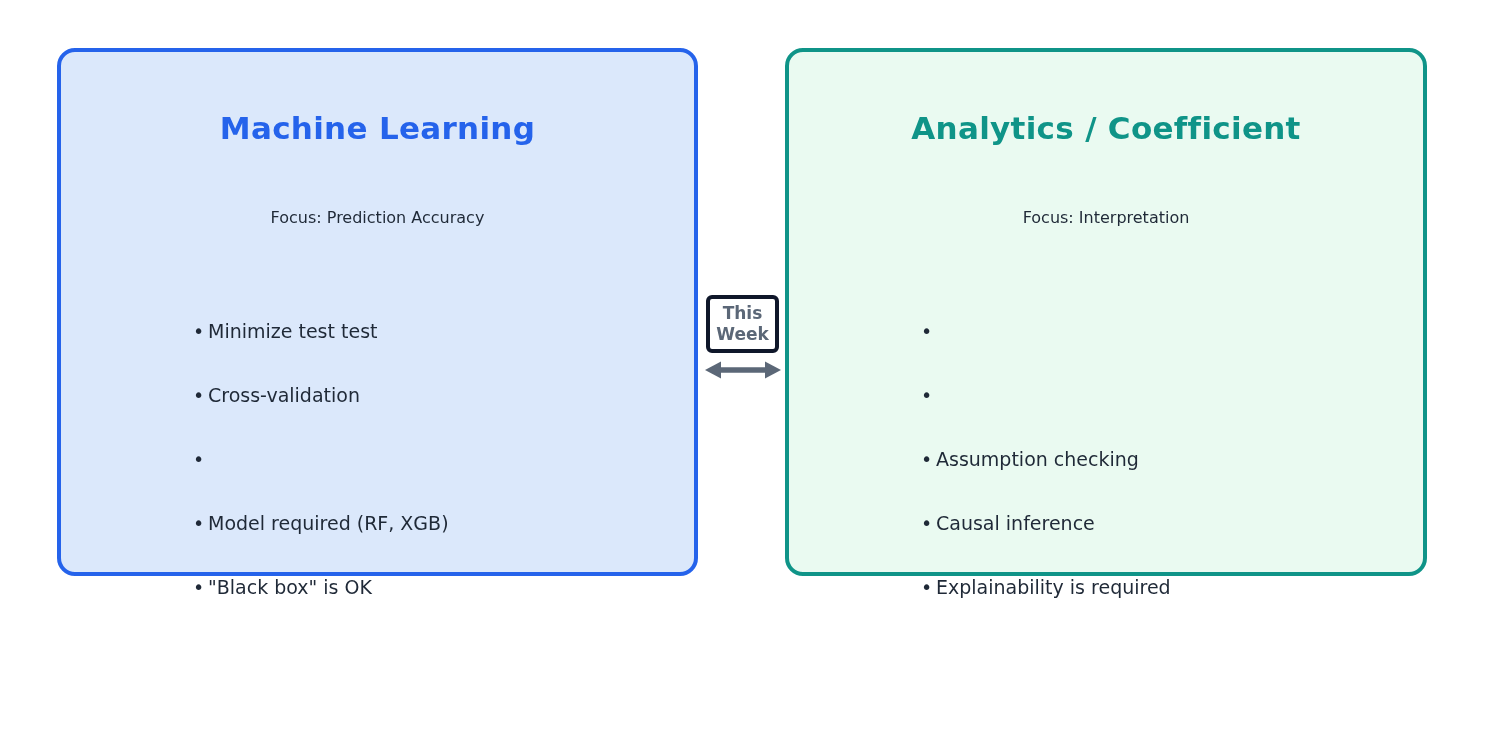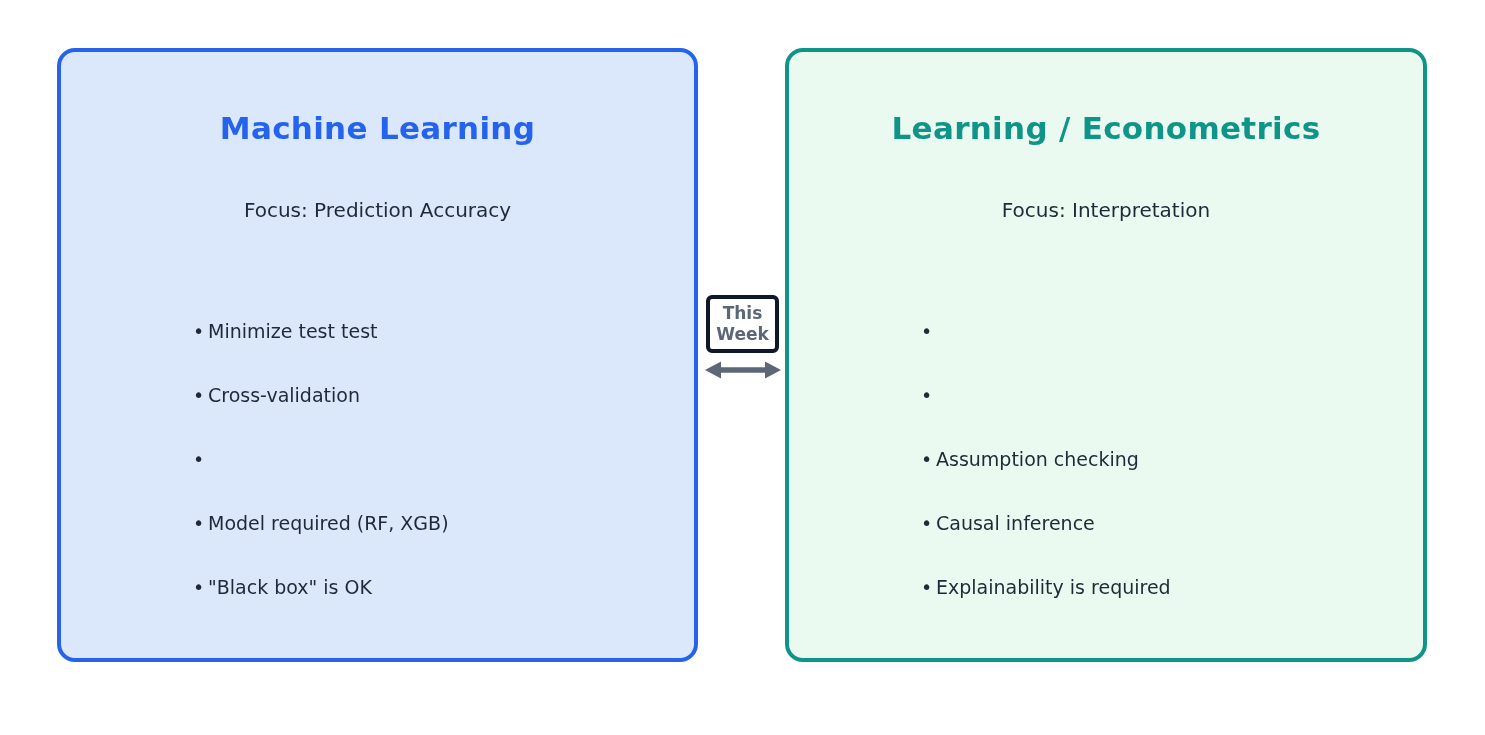"Machine Learning" .card { height: 614px -> 528px }
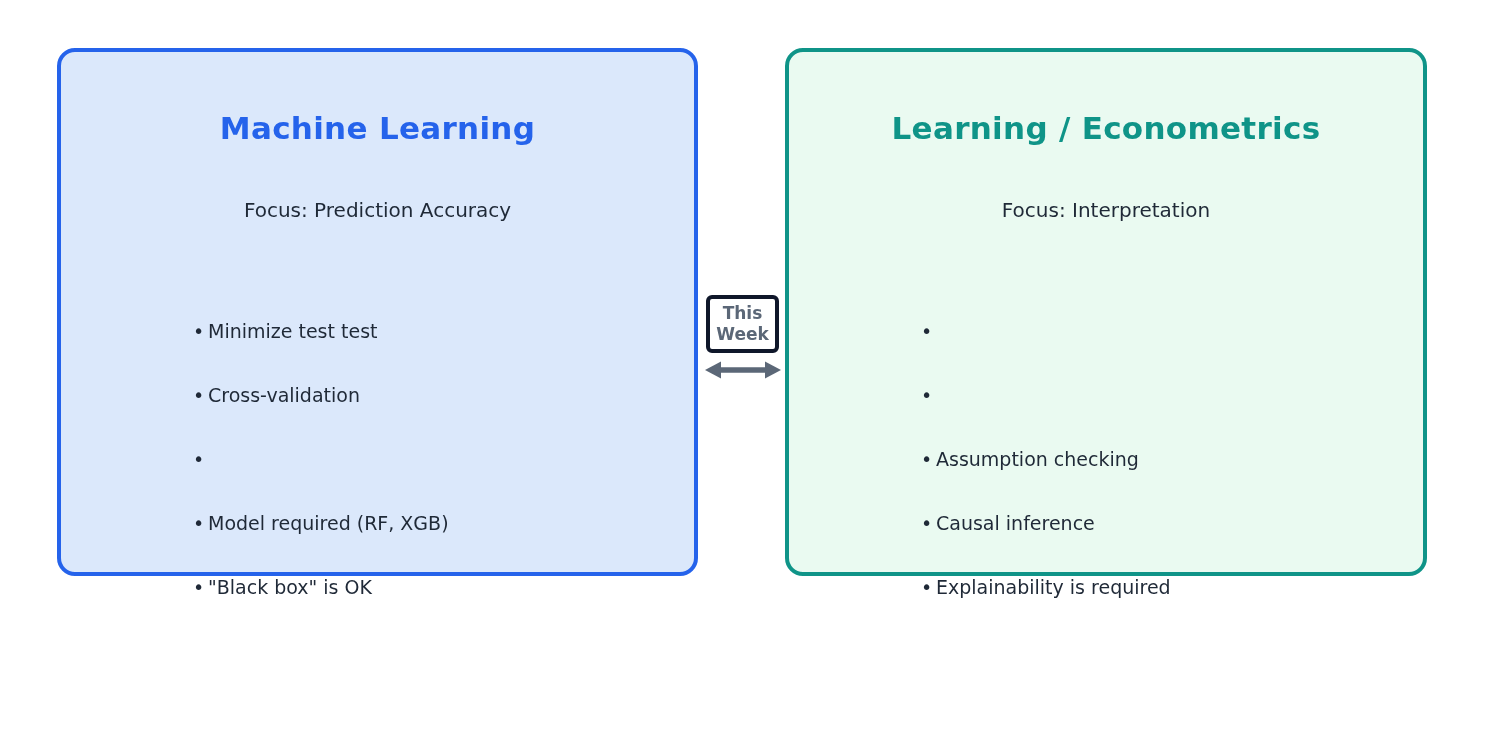"Learning / Econometrics" div.card-title { text: Learning / Econometrics -> Analytics / Coefficient }
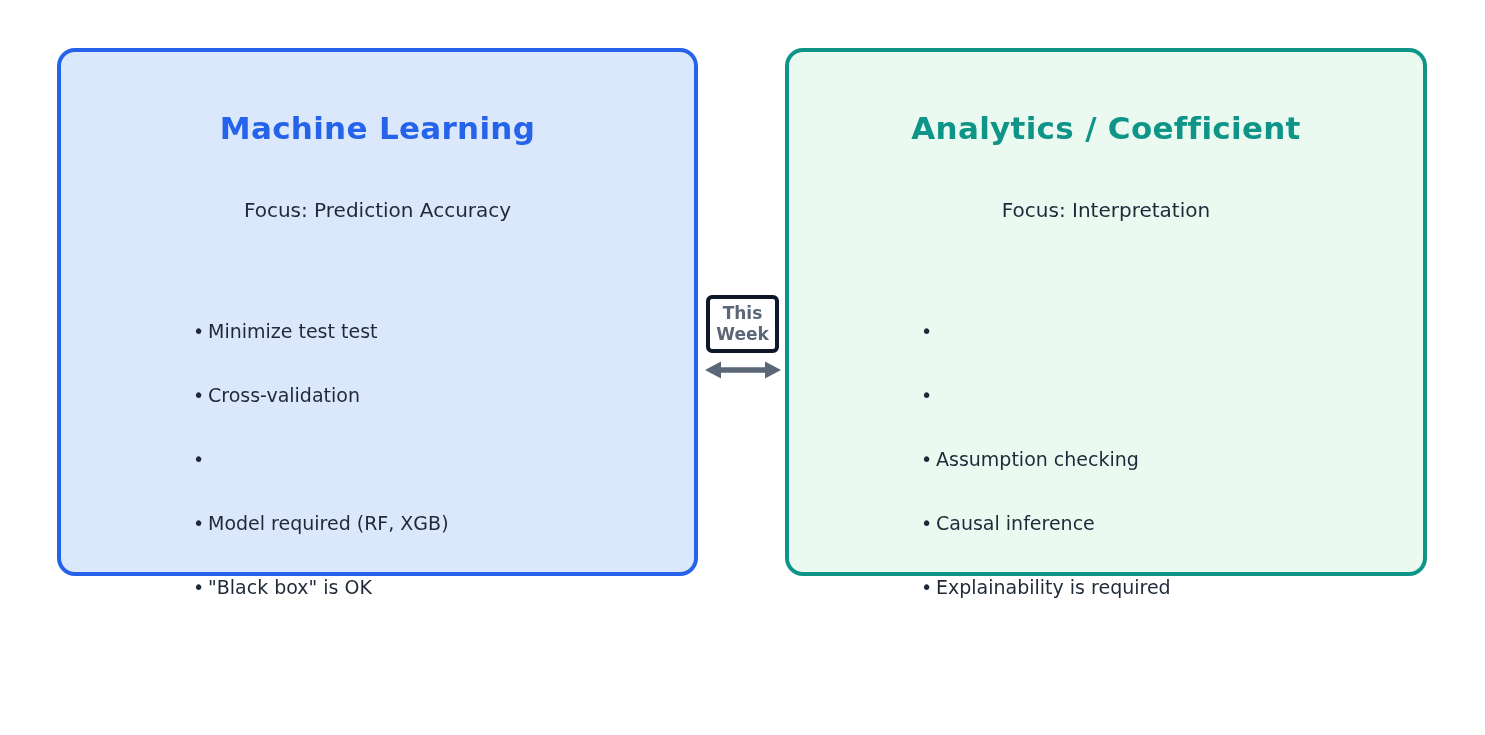"Focus: Prediction Accuracy" .card-focus { font-size: 20px -> 16px; top: 144px -> 152px }
